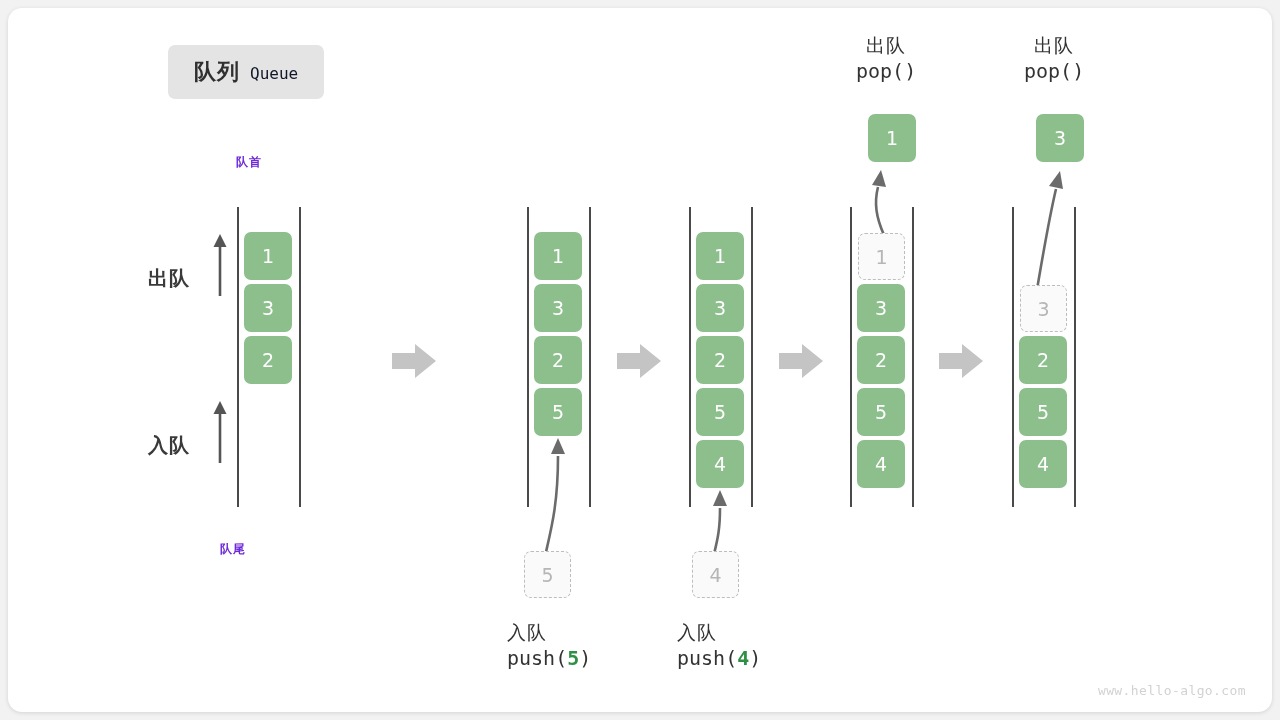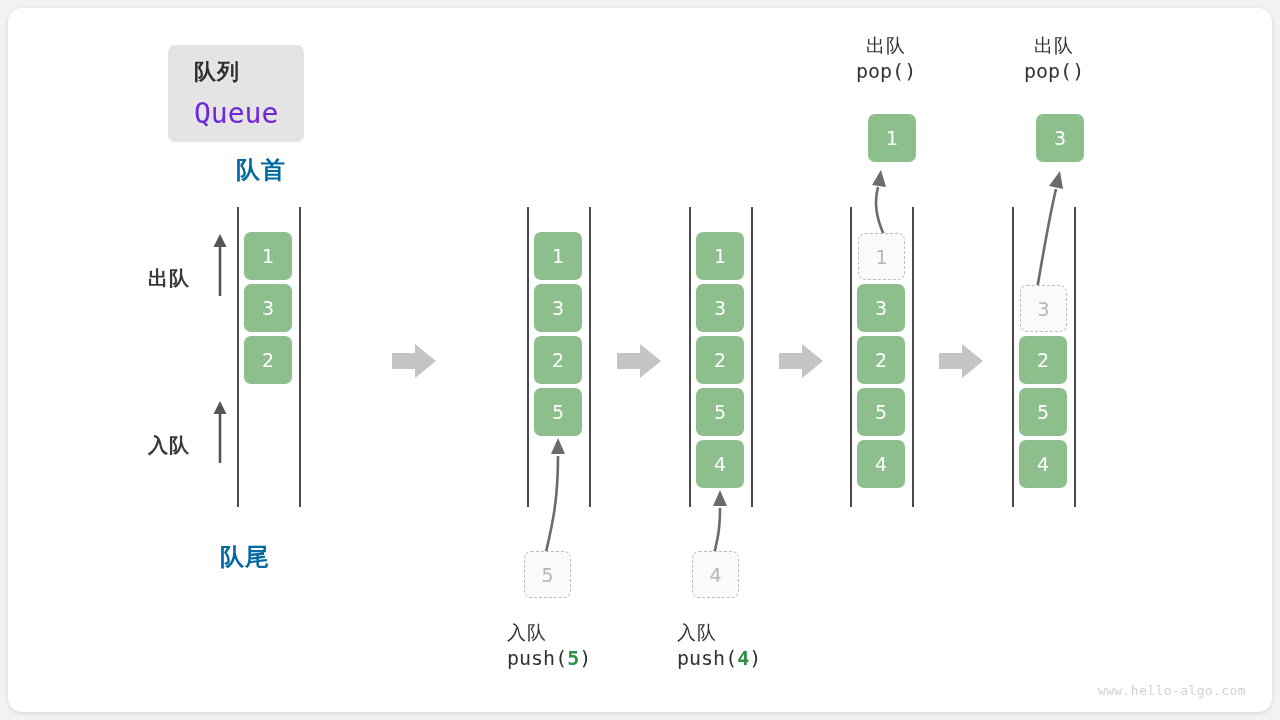"队列" .title-badge { flex-direction: column -> none }
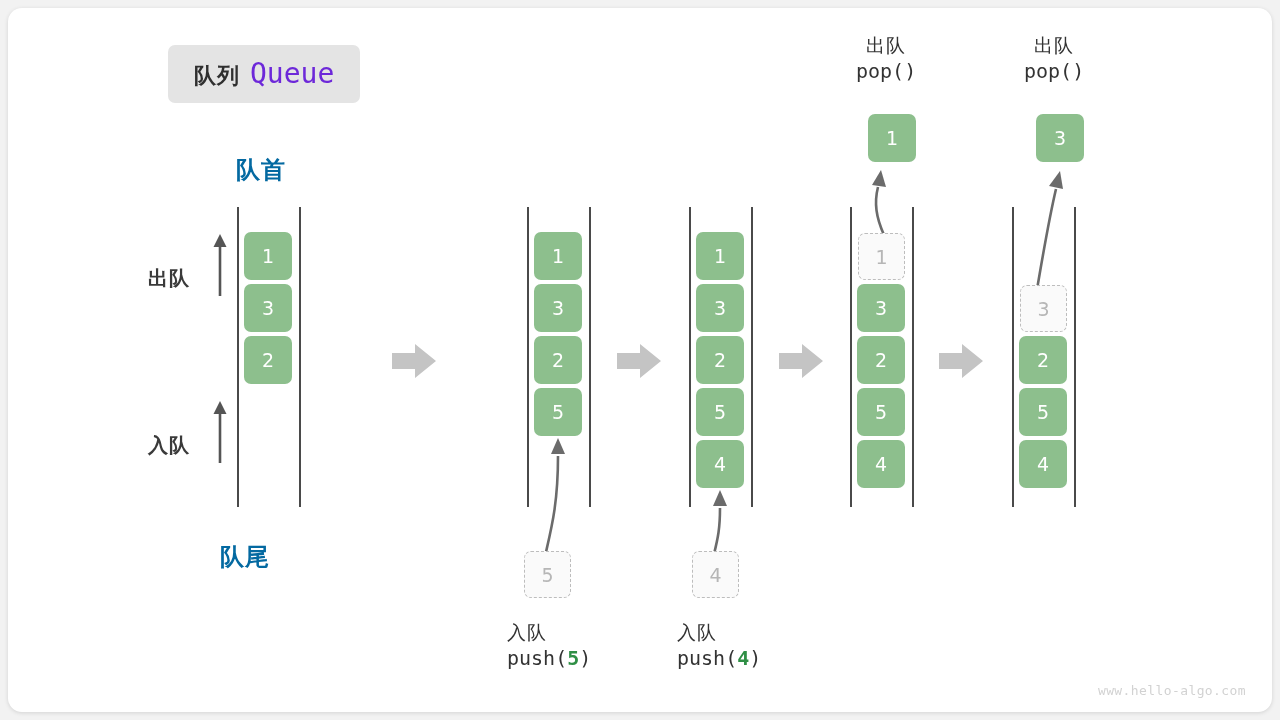"Queue" .title-en { color: #6d28d9 -> #0f172a; font-size: 28px -> 16px }
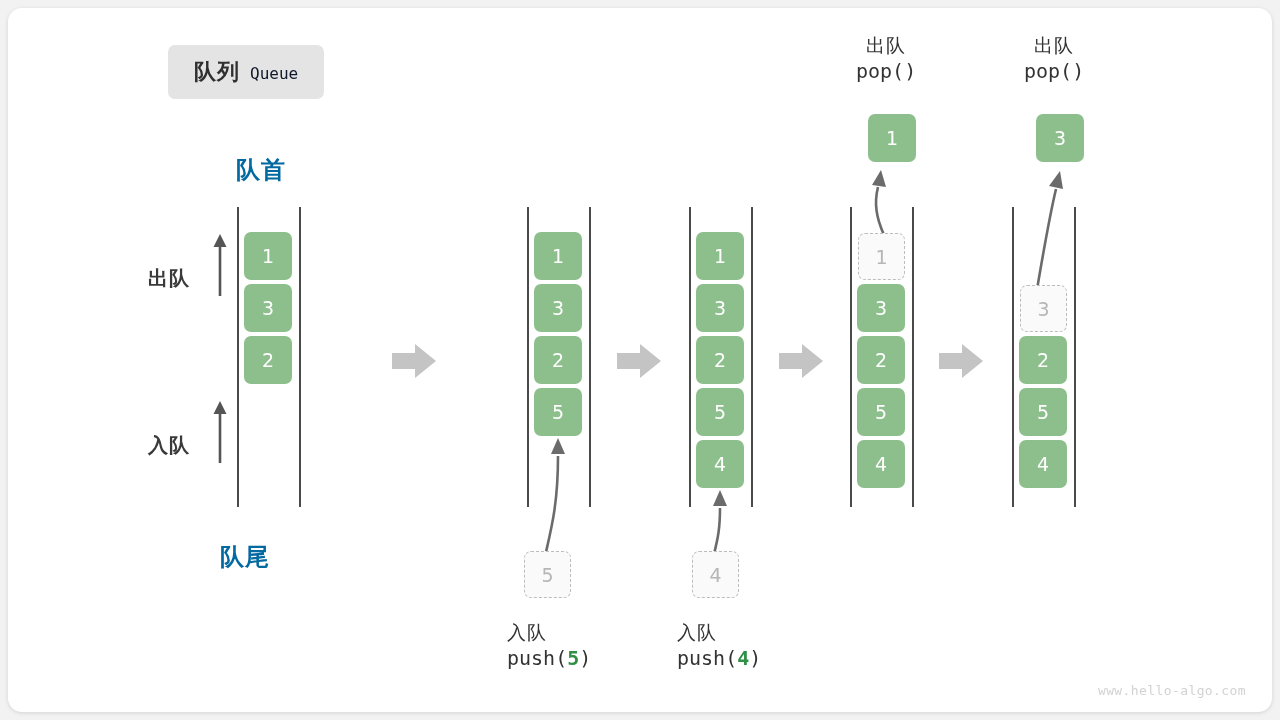"队首" .head-tail { color: #0369a1 -> #6d28d9; font-size: 24px -> 12px }
